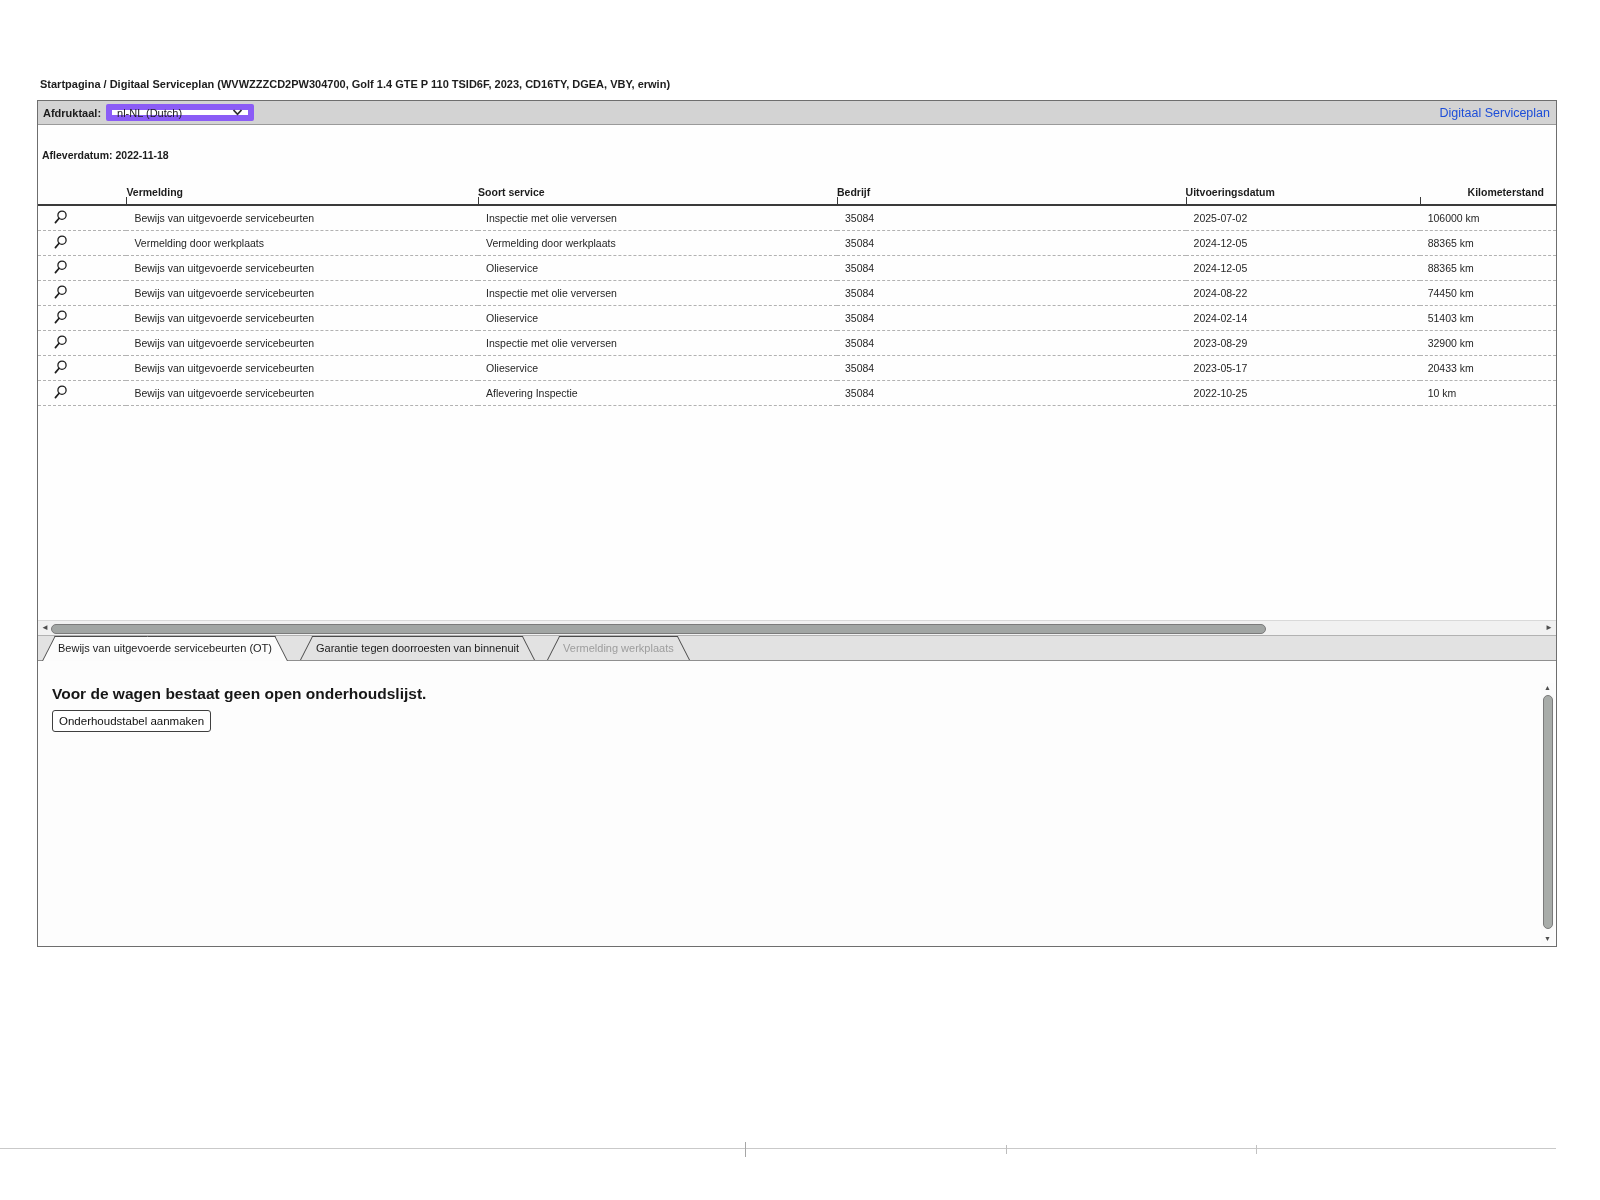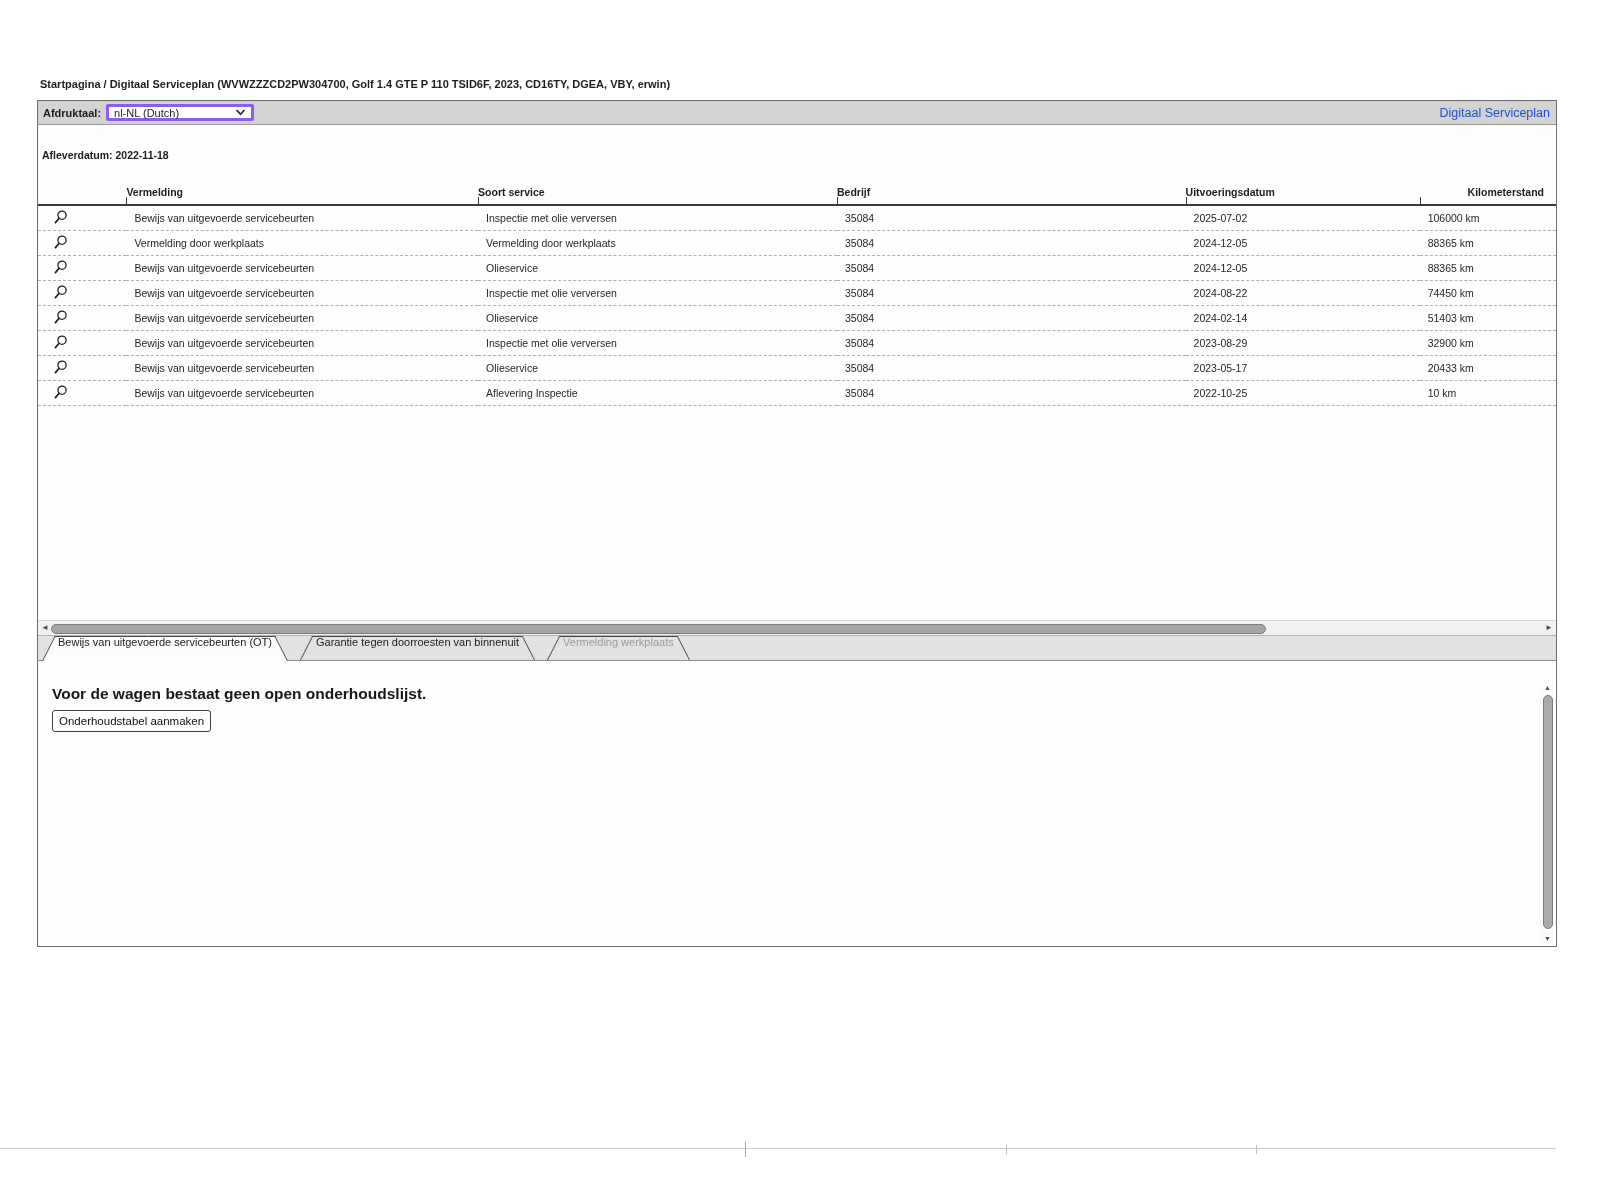"nl-NL (Dutch)" .lang-select { border: 3px solid #8b5cf6 -> 6px solid #8b5cf6 }
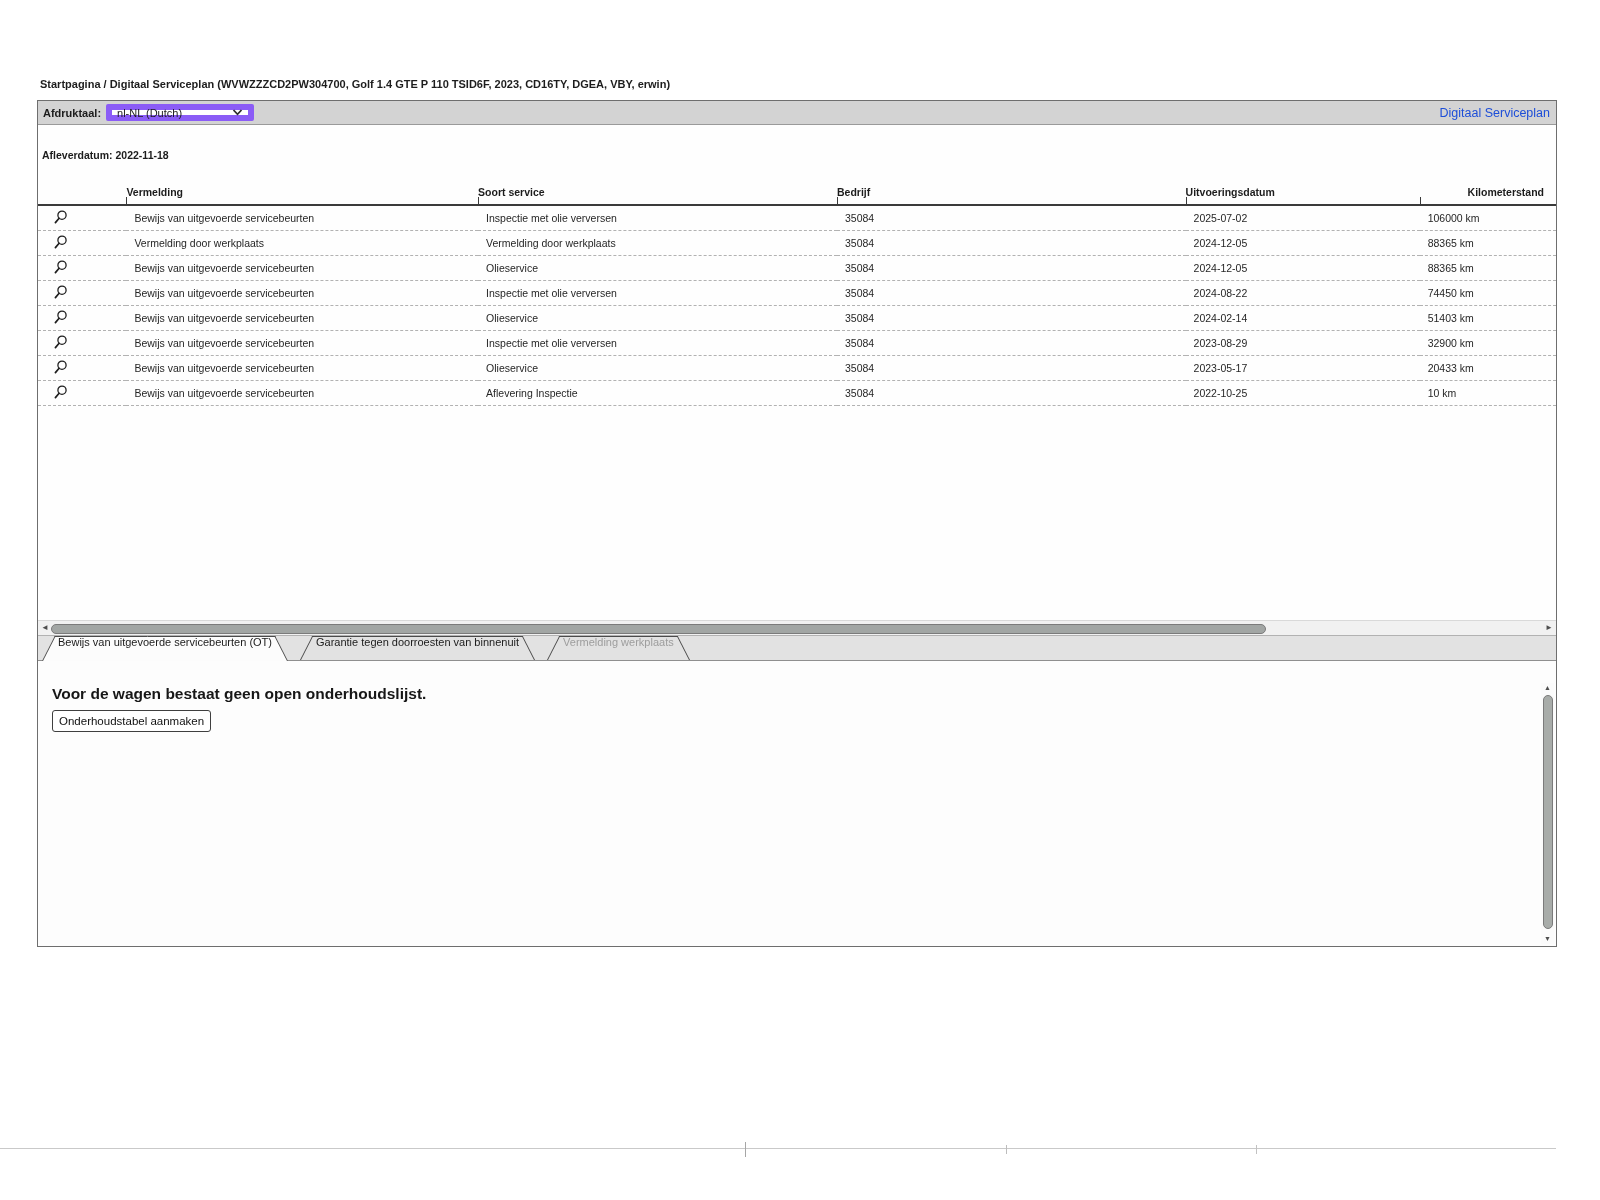"Bewijs van uitgevoerde servicebeurten (OT)" .tab { align-items: flex-start -> center }
